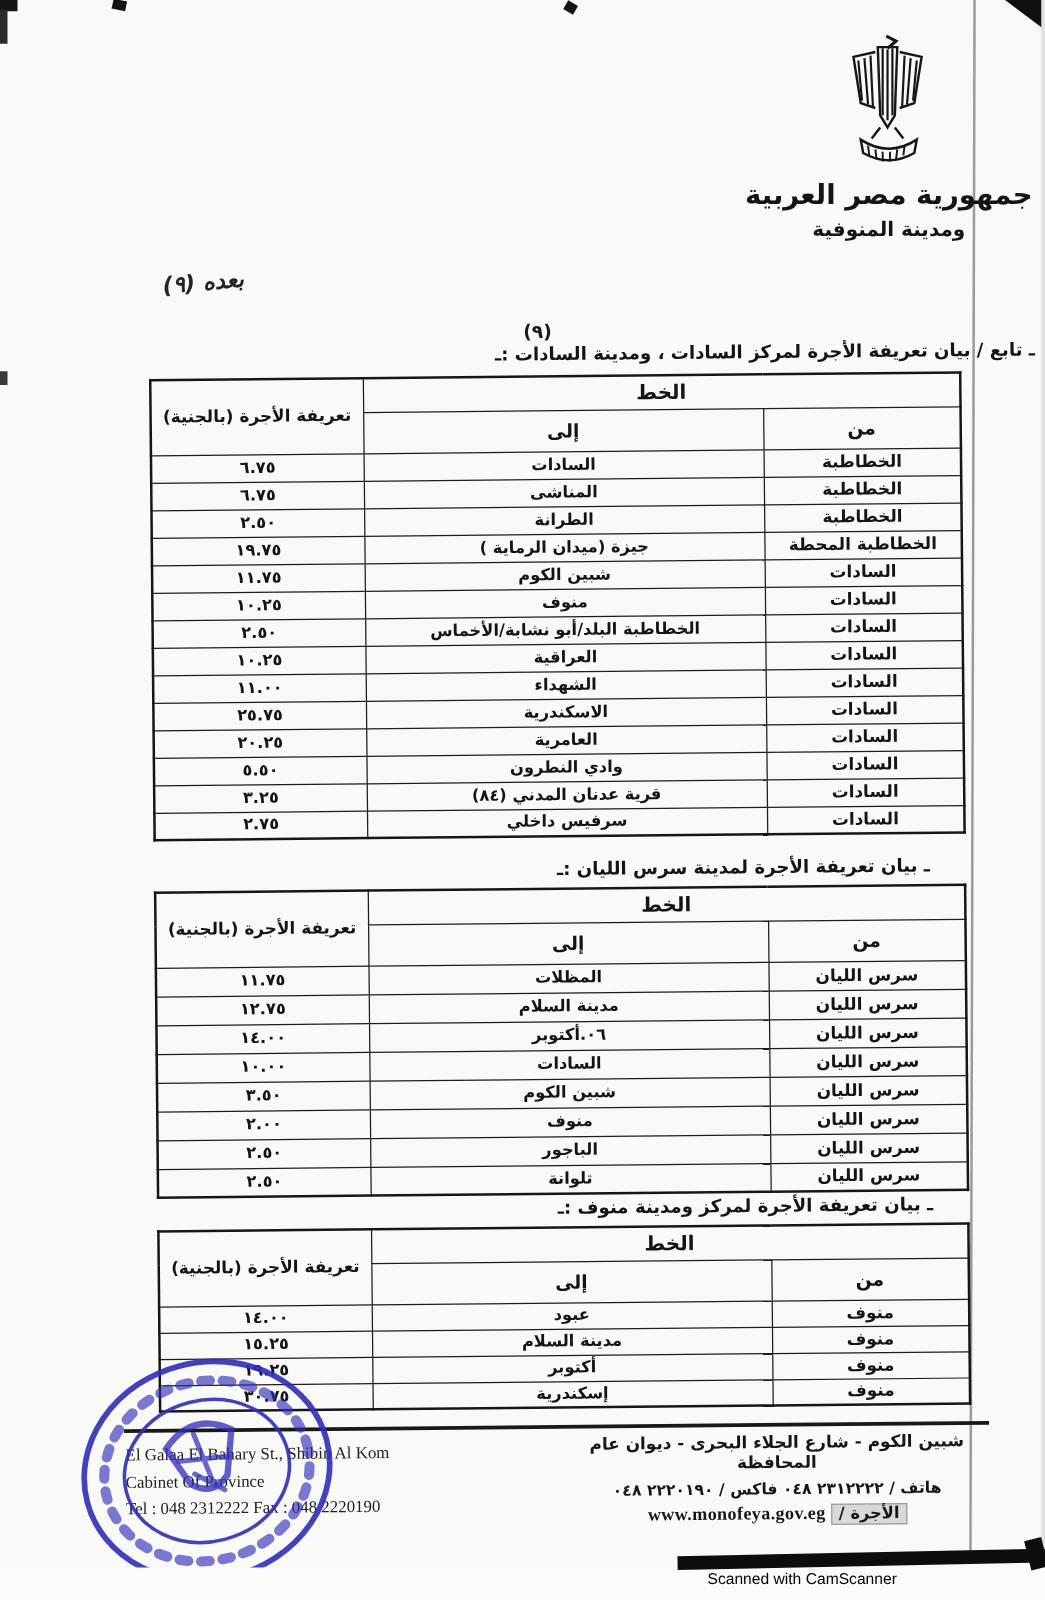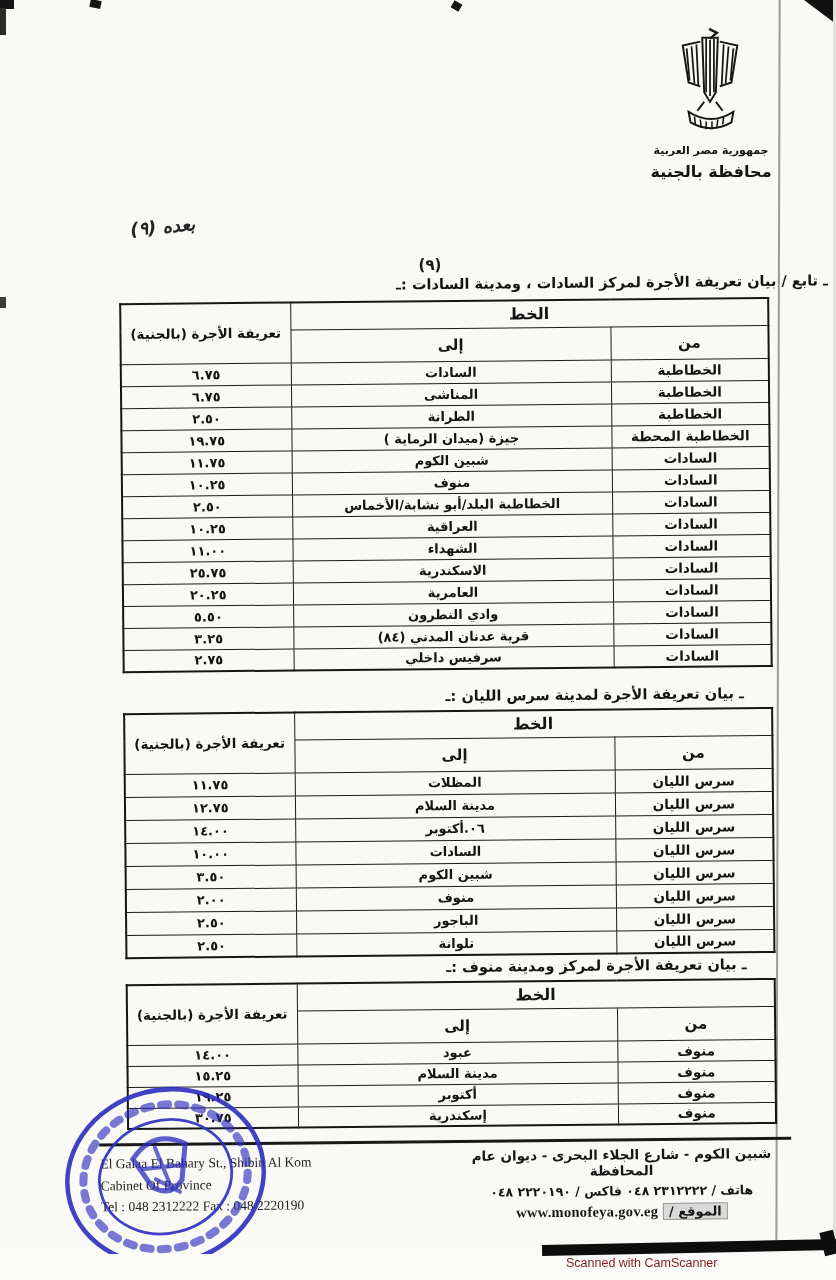"جمهورية مصر العربية" .gov-line1 { font-size: 11px -> 22px }
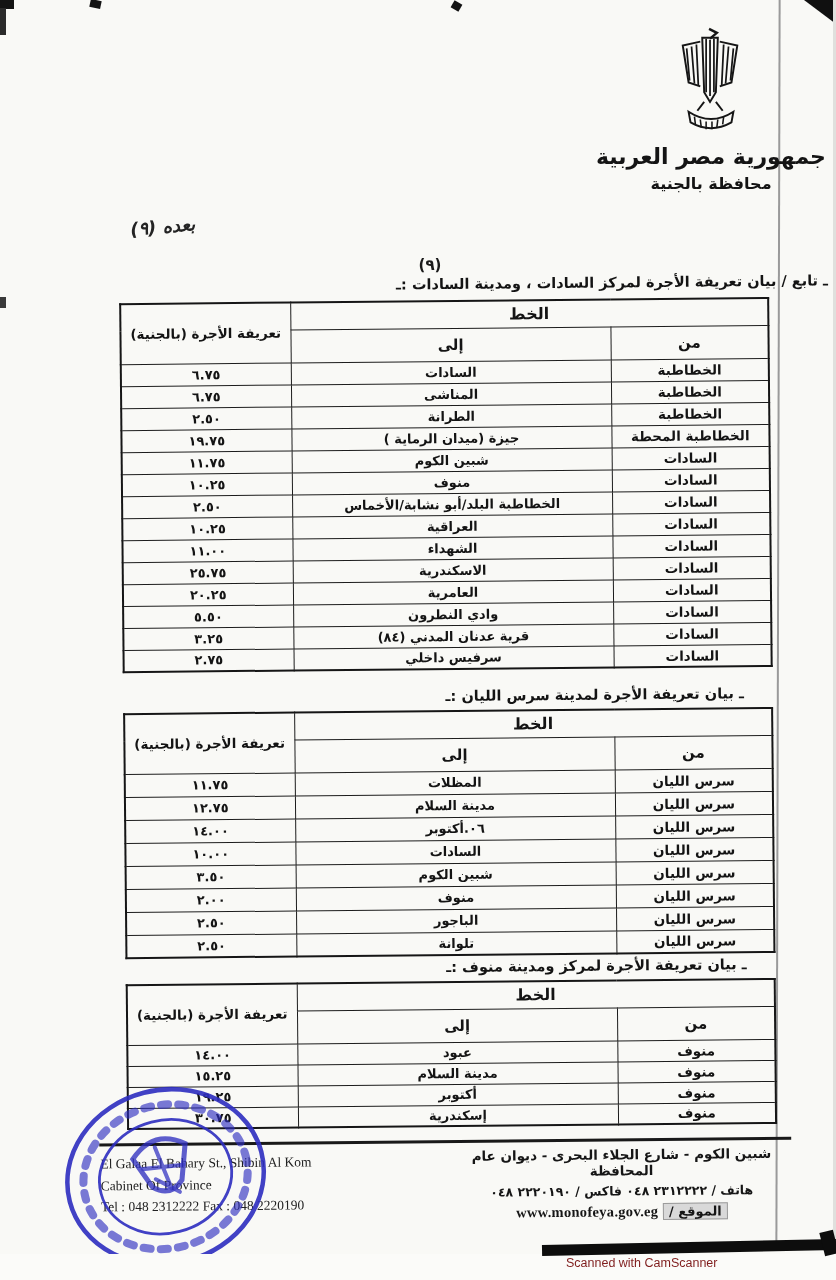"محافظة بالجنية" div.gov-line { text: محافظة بالجنية -> ومدينة المنوفية }
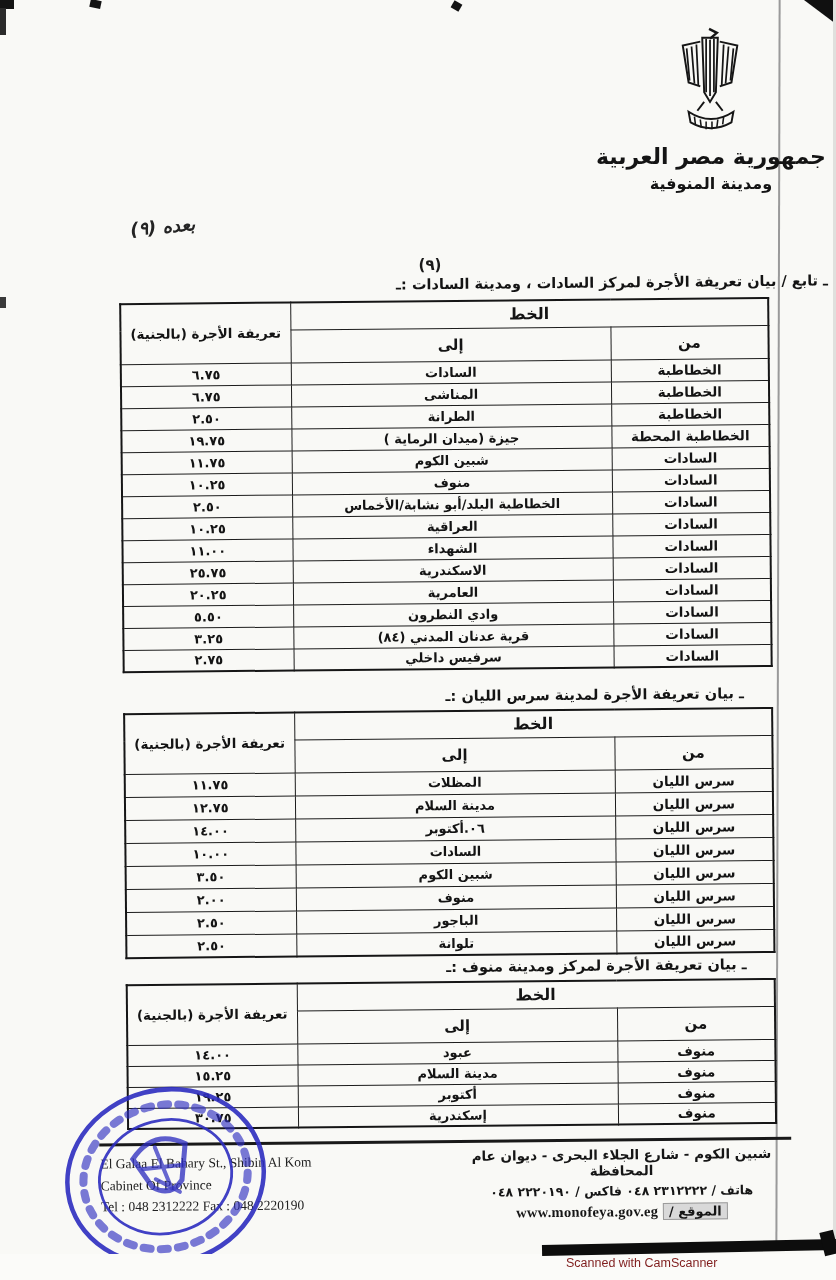"الموقع /" span.site-label { text: الموقع -> الأجرة }
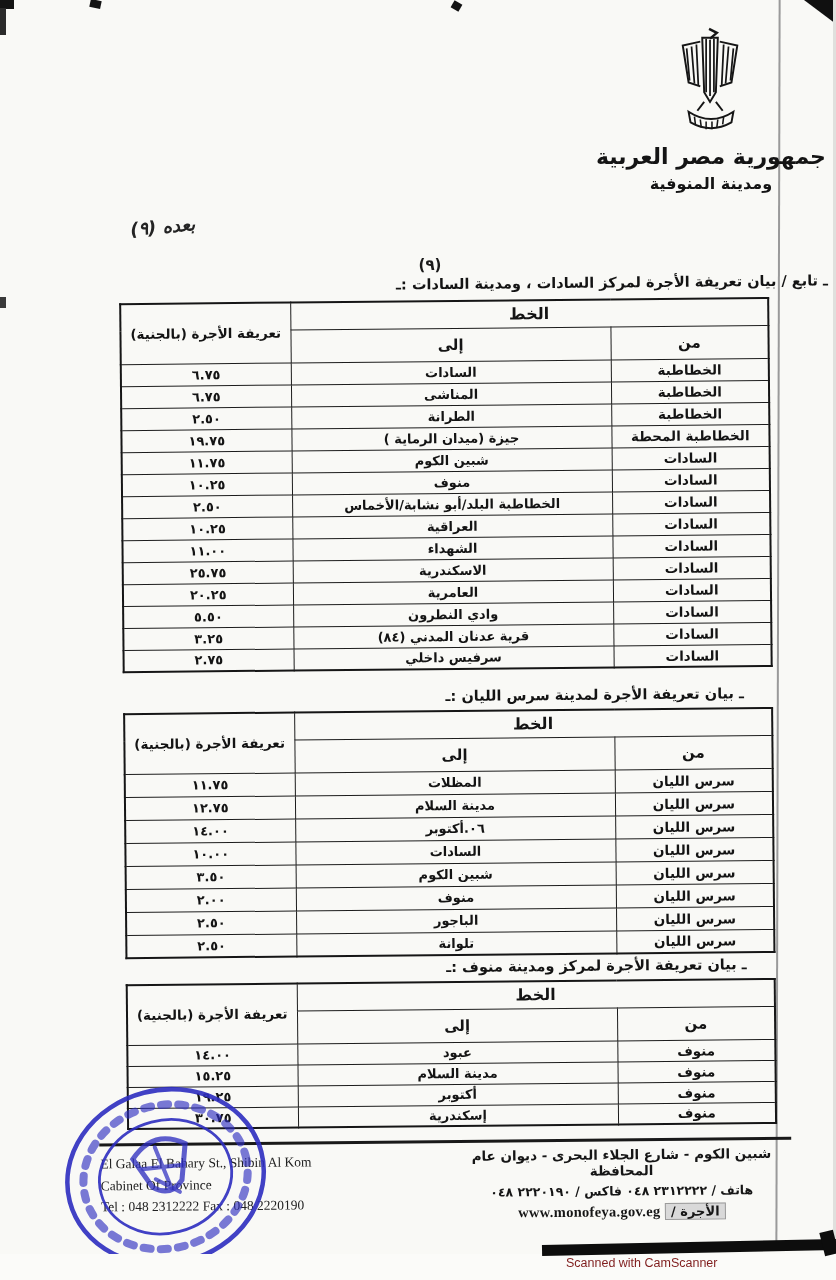"Scanned with CamScanner" .cam-note { color: #7f1d1d -> #000000 }
